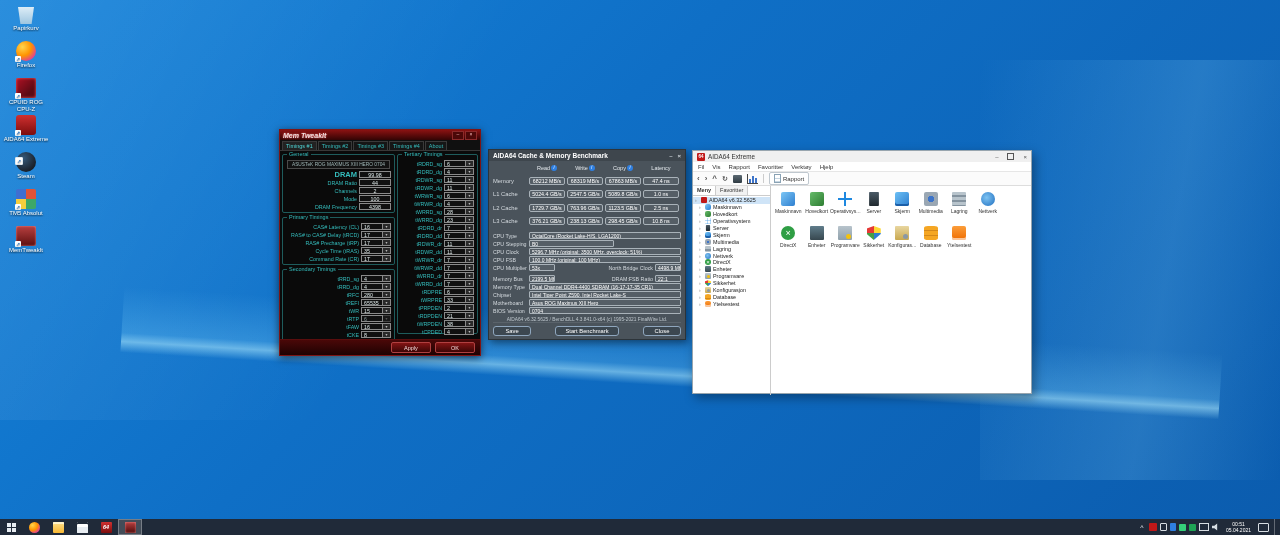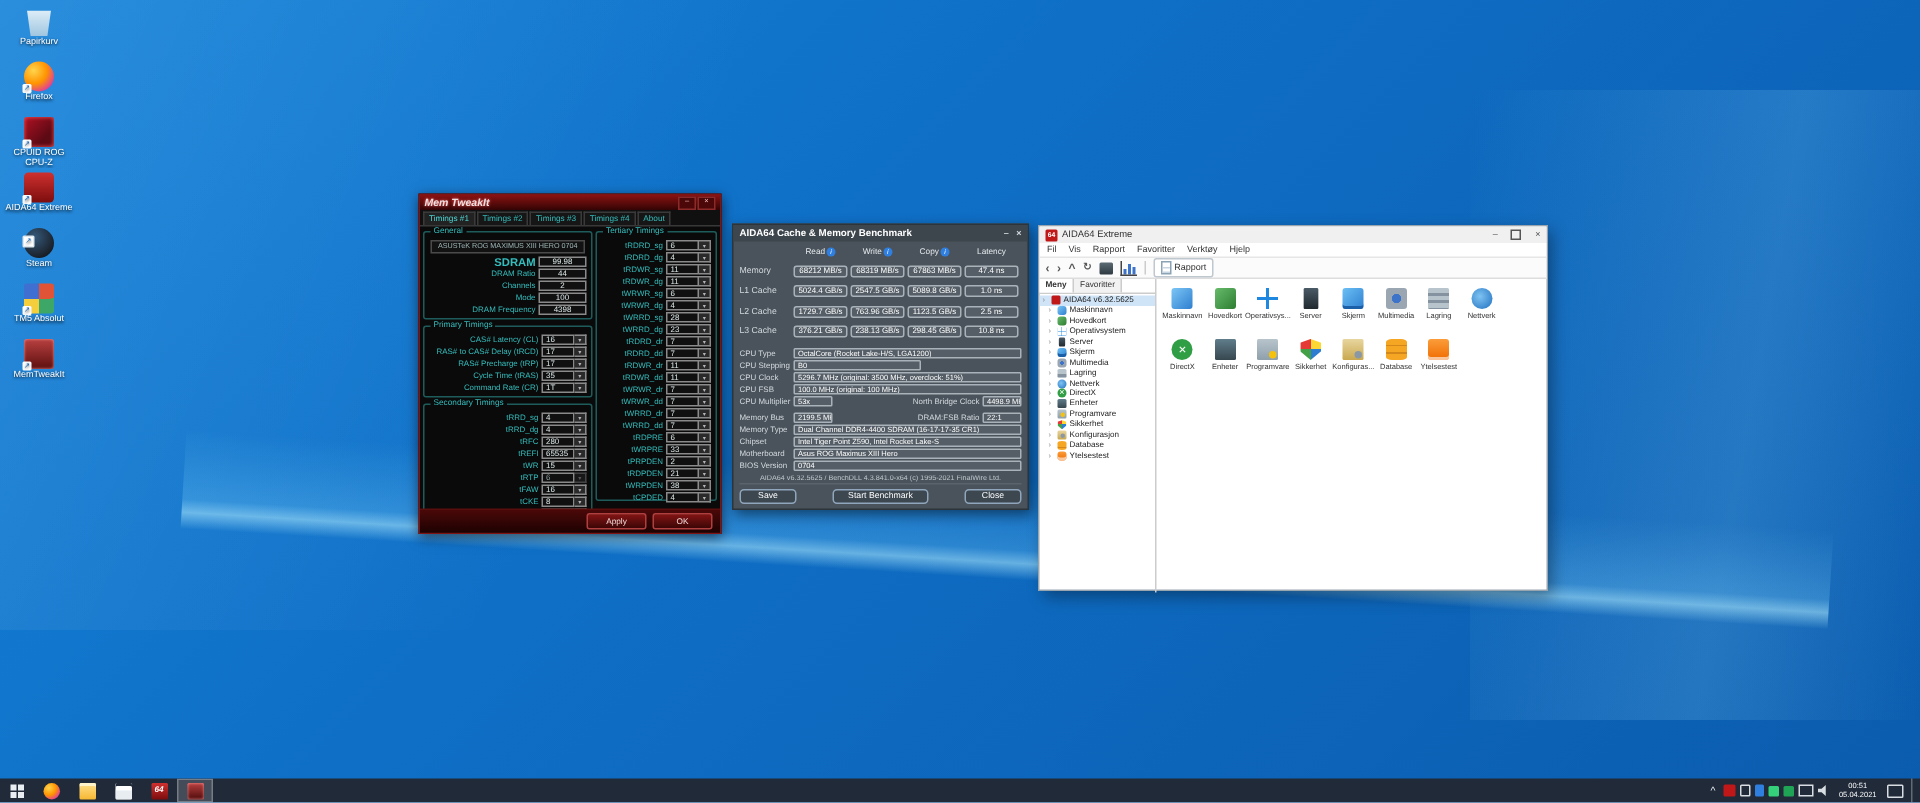"SDRAM" span.mt-lab { text: SDRAM -> DRAM }
